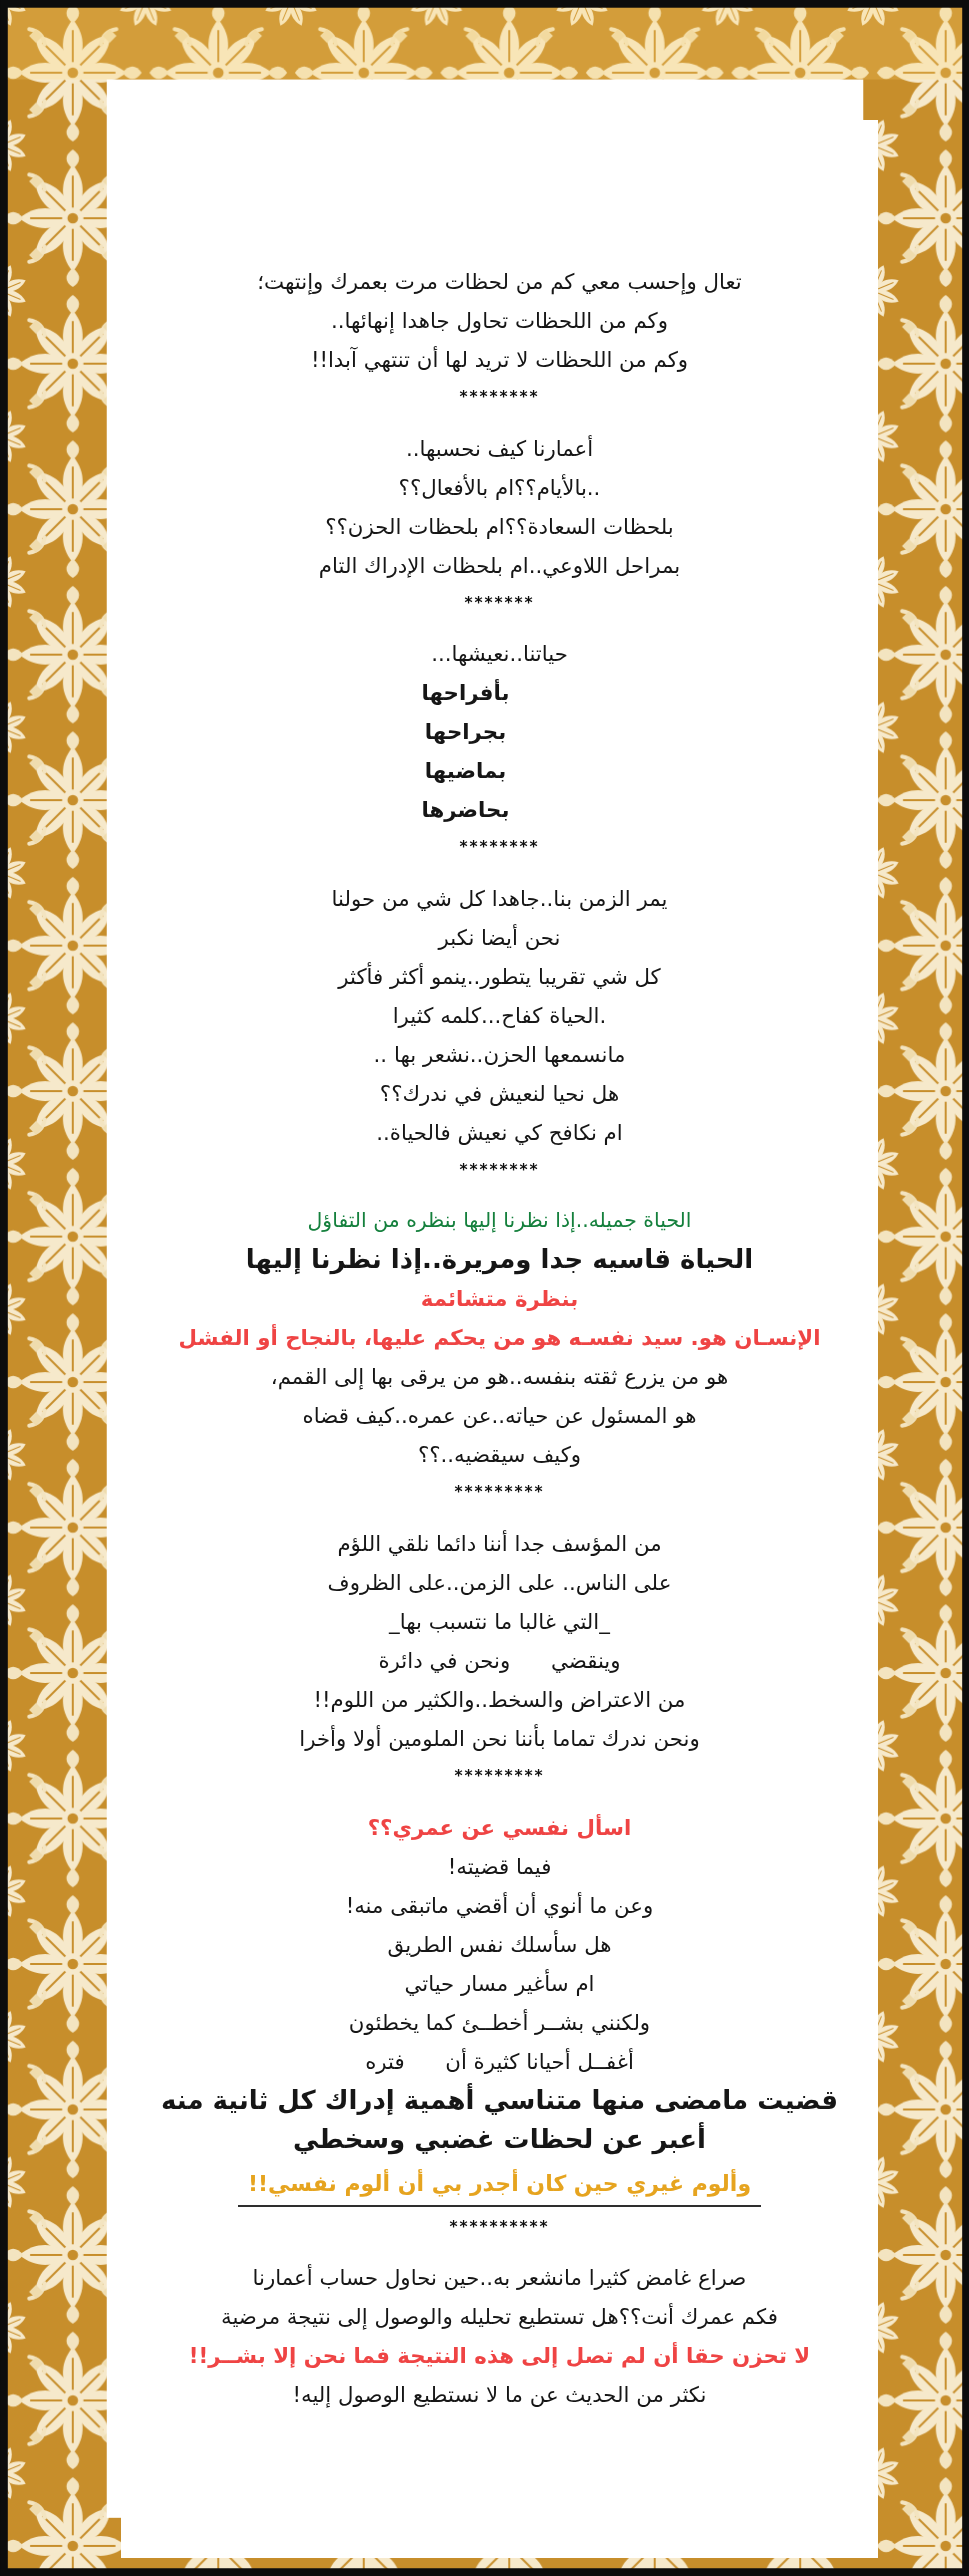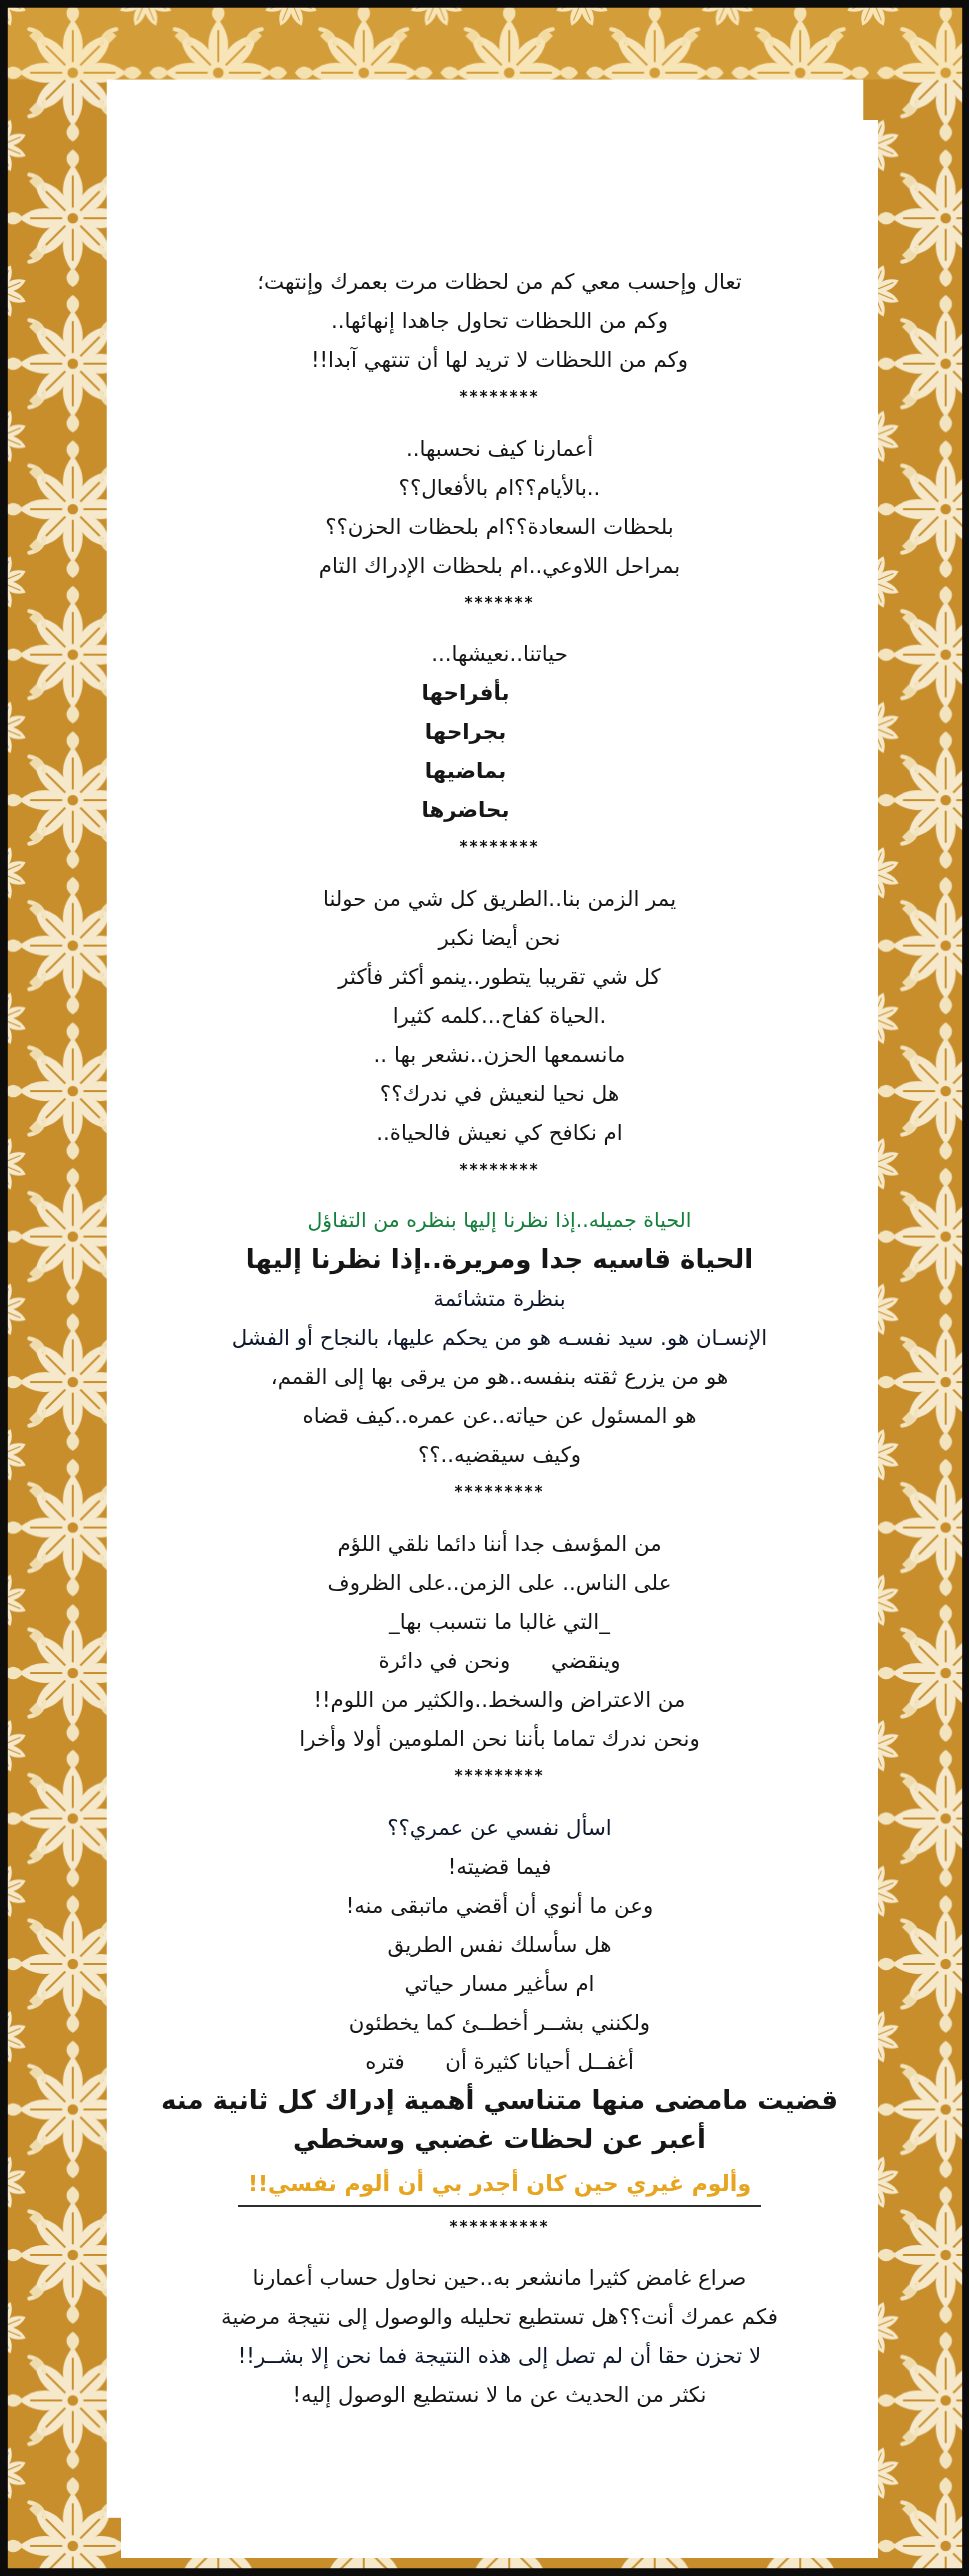"يمر الزمن بنا..الطريق كل شي" div.line { text: بنا..الطريق -> بنا..جاهدا }
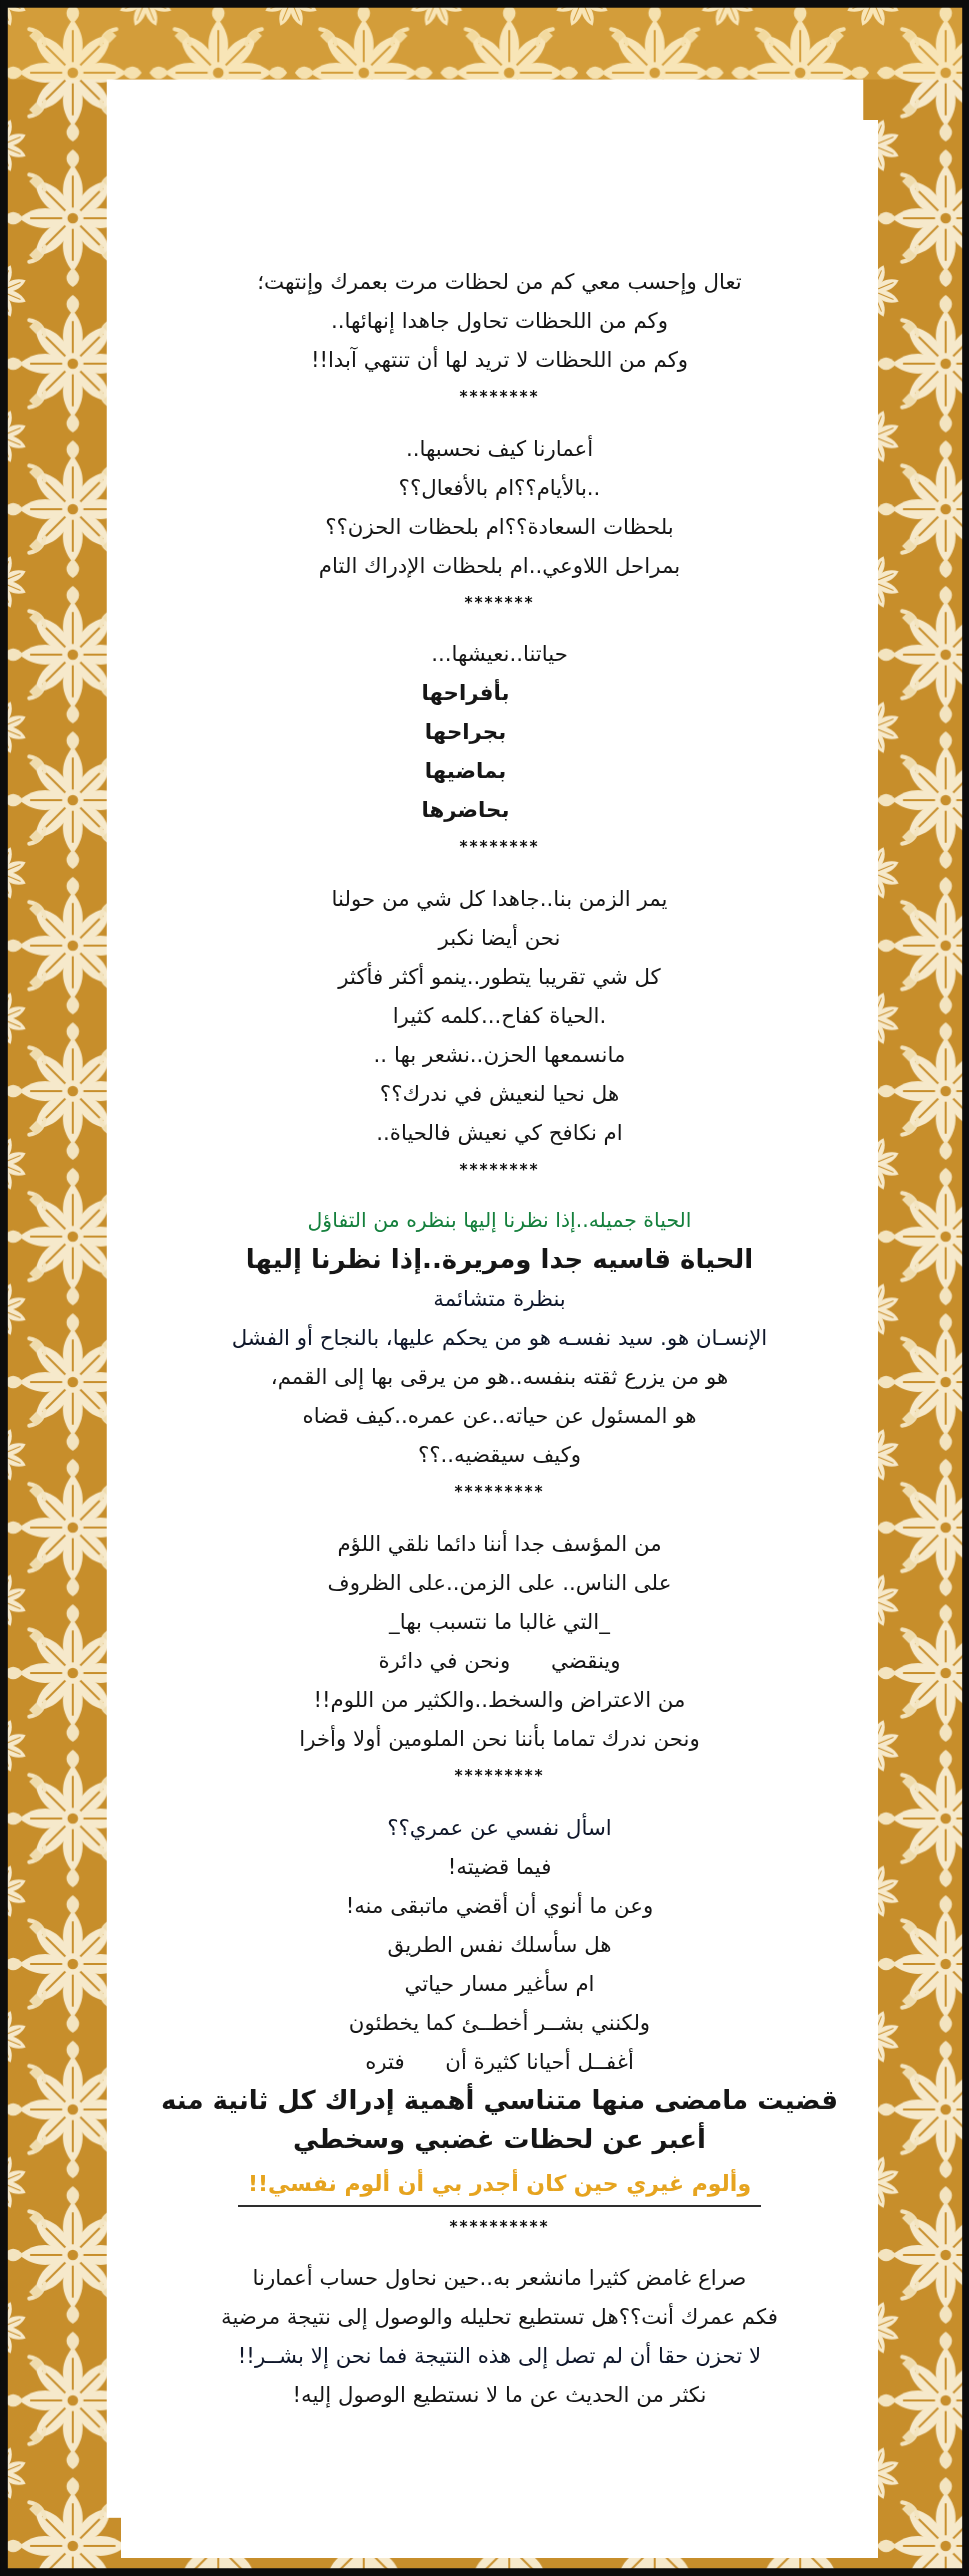"بنظرة متشائمة" .line.red { color: #0f172a -> #ef4444; font-weight: normal -> bold }
